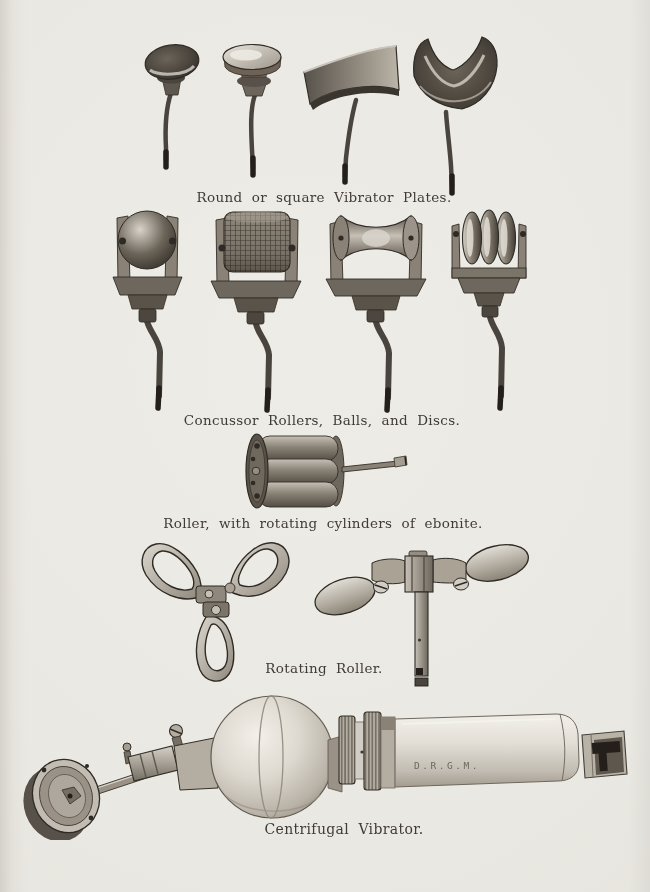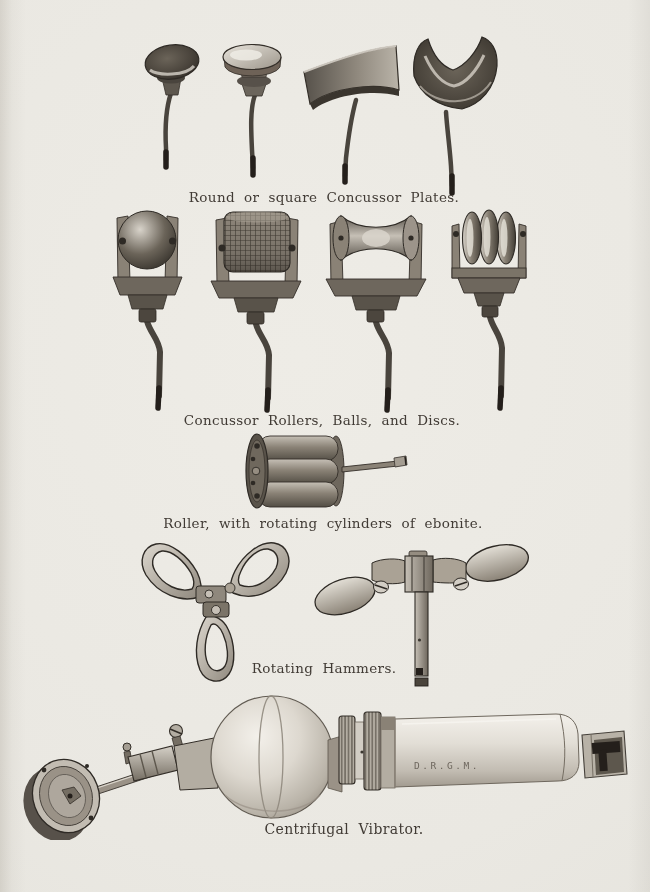"Round or square Concussor Plates." div.caption { text: Concussor -> Vibrator }
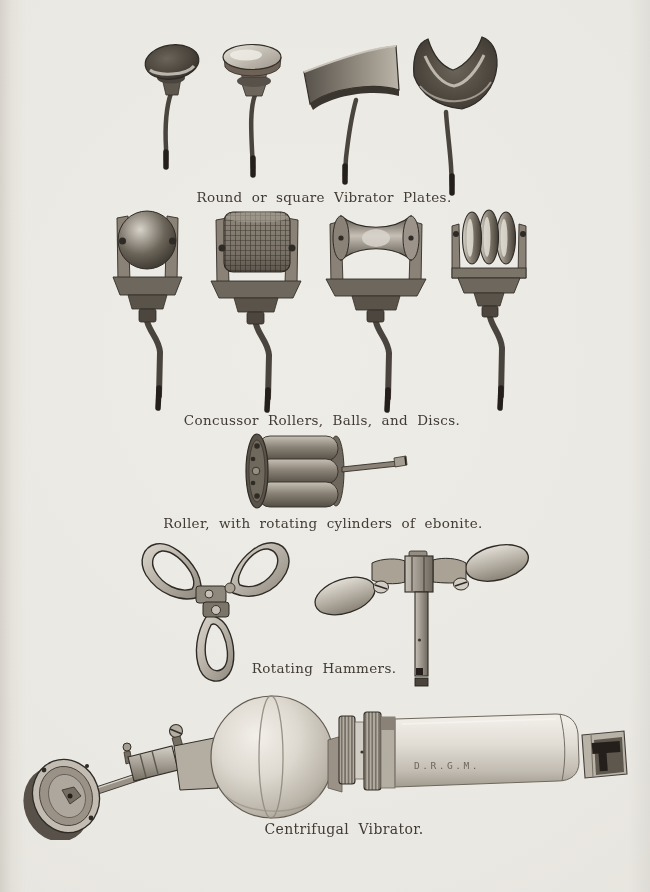"Rotating Hammers." div.caption { text: Hammers -> Roller }
